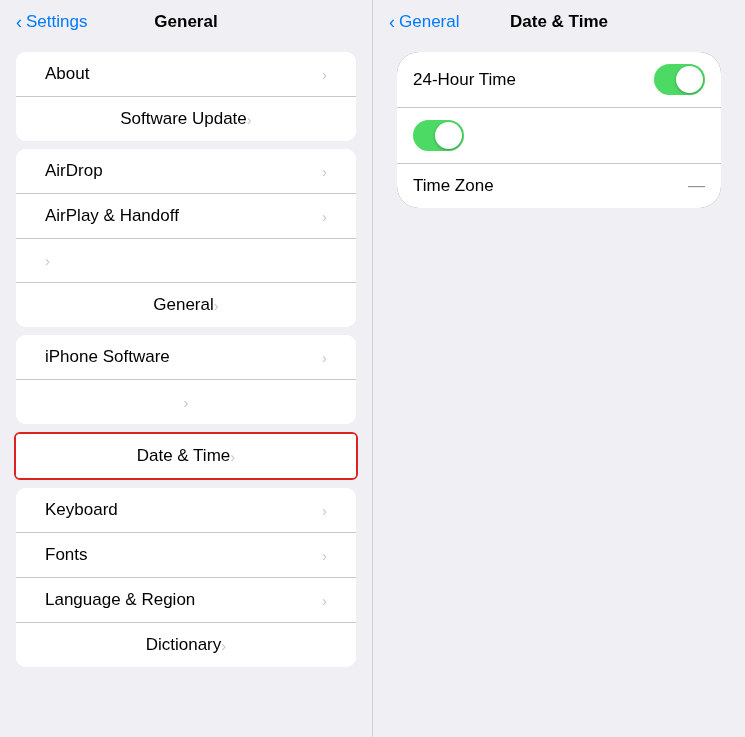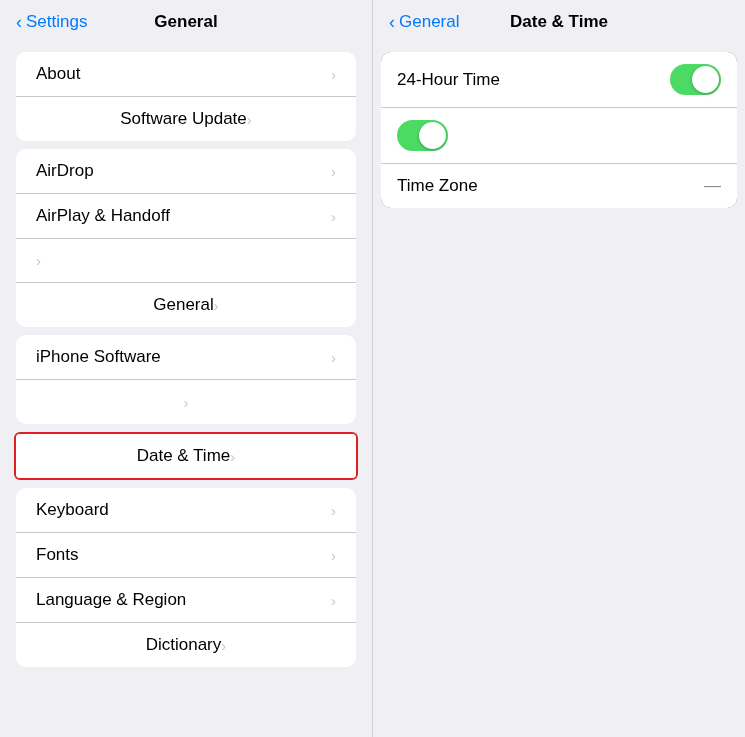"About" .settings-row { padding: 12px 20px -> 12px 29px }
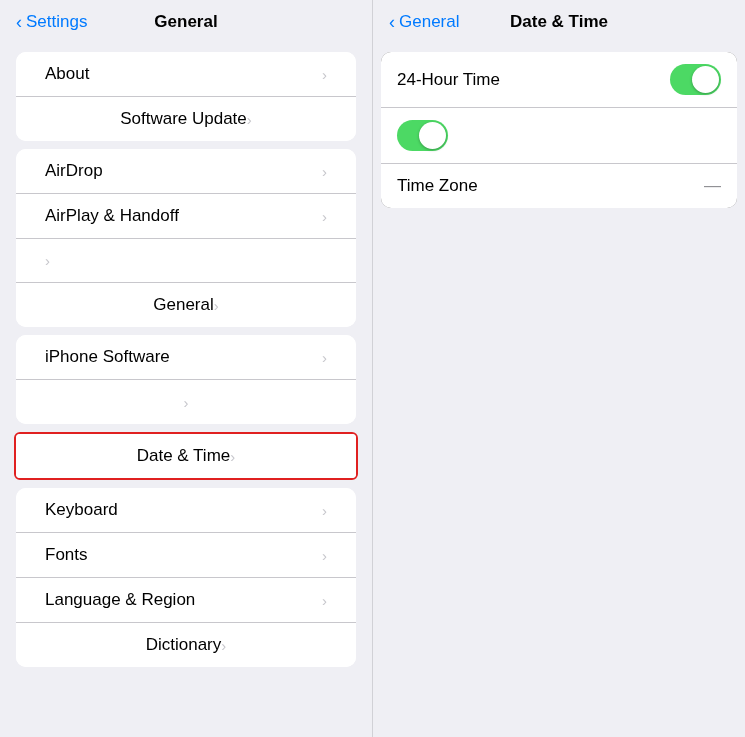"24-Hour Time" .right-settings-group { border-radius: 10px -> 22px; margin: 8px 8px -> 8px 24px }
